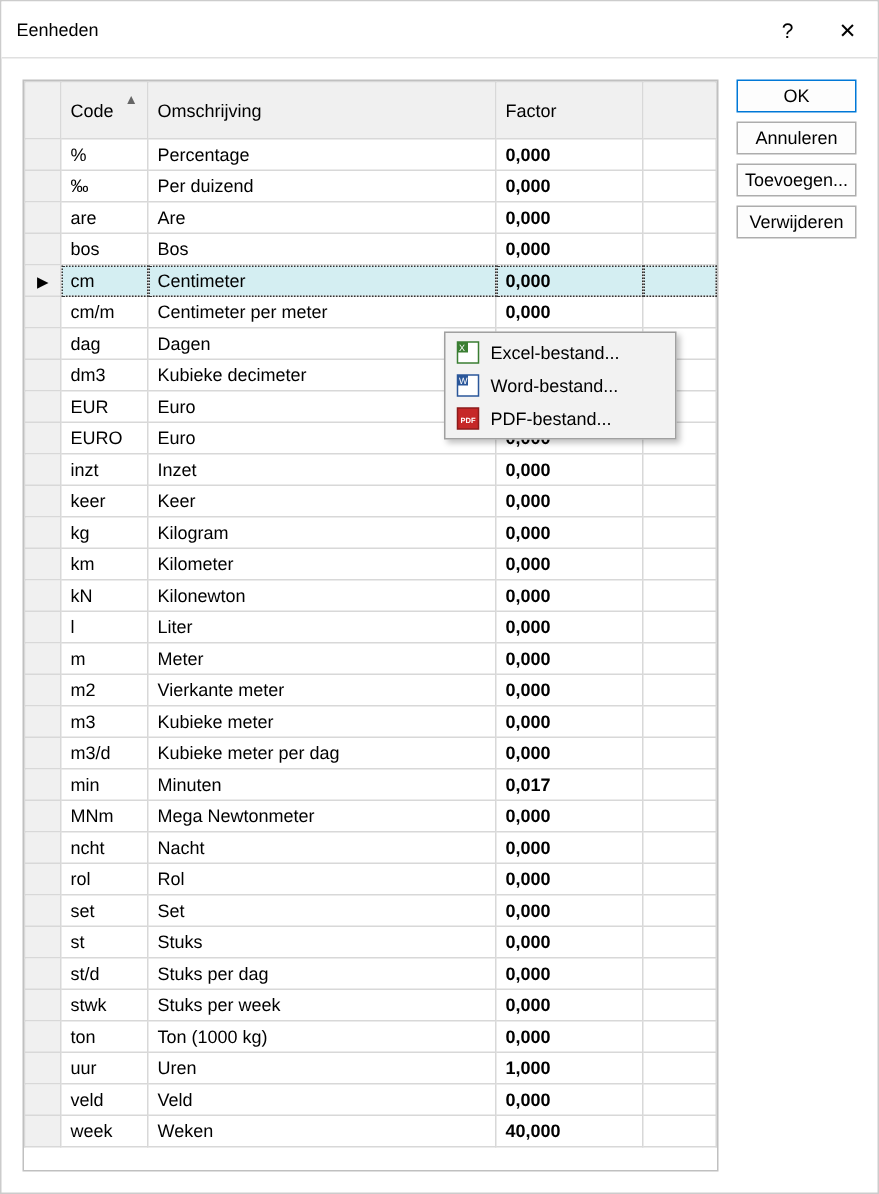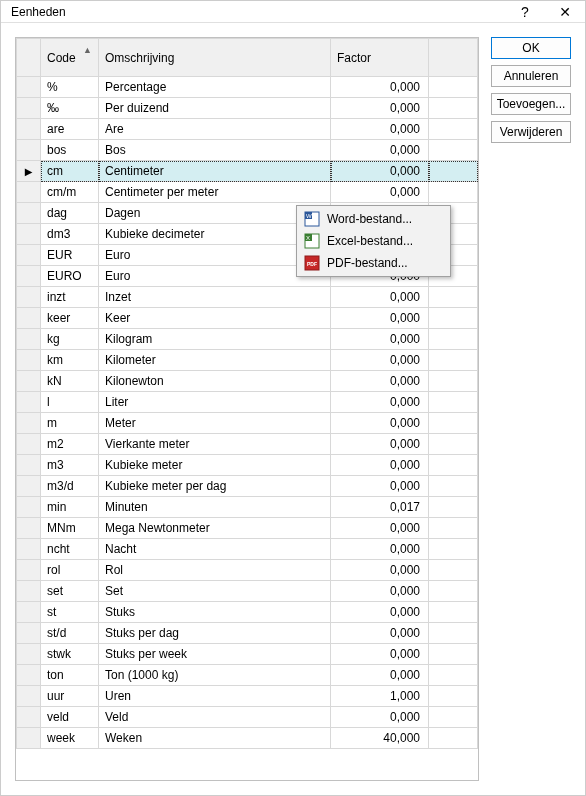"Eenheden" .titlebar { height: 22px -> 38px }
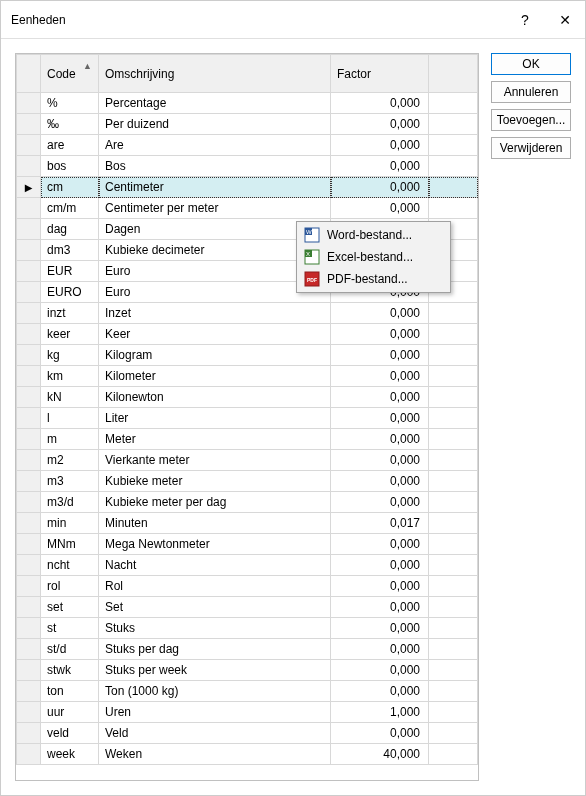"0,000" td.factor { font-weight: none -> bold; text-align: right -> left }
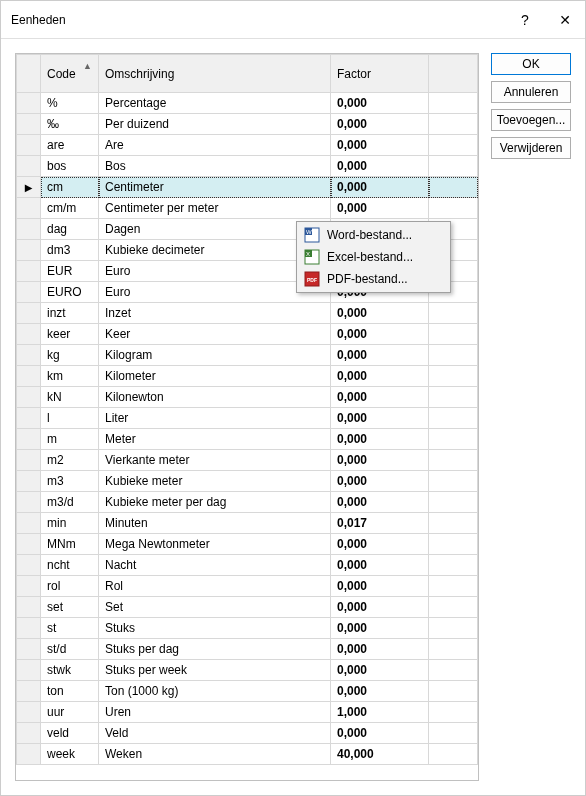"Word-bestand..." div.mitem { order: before "Excel-bestand..." -> after "Excel-bestand..." }
